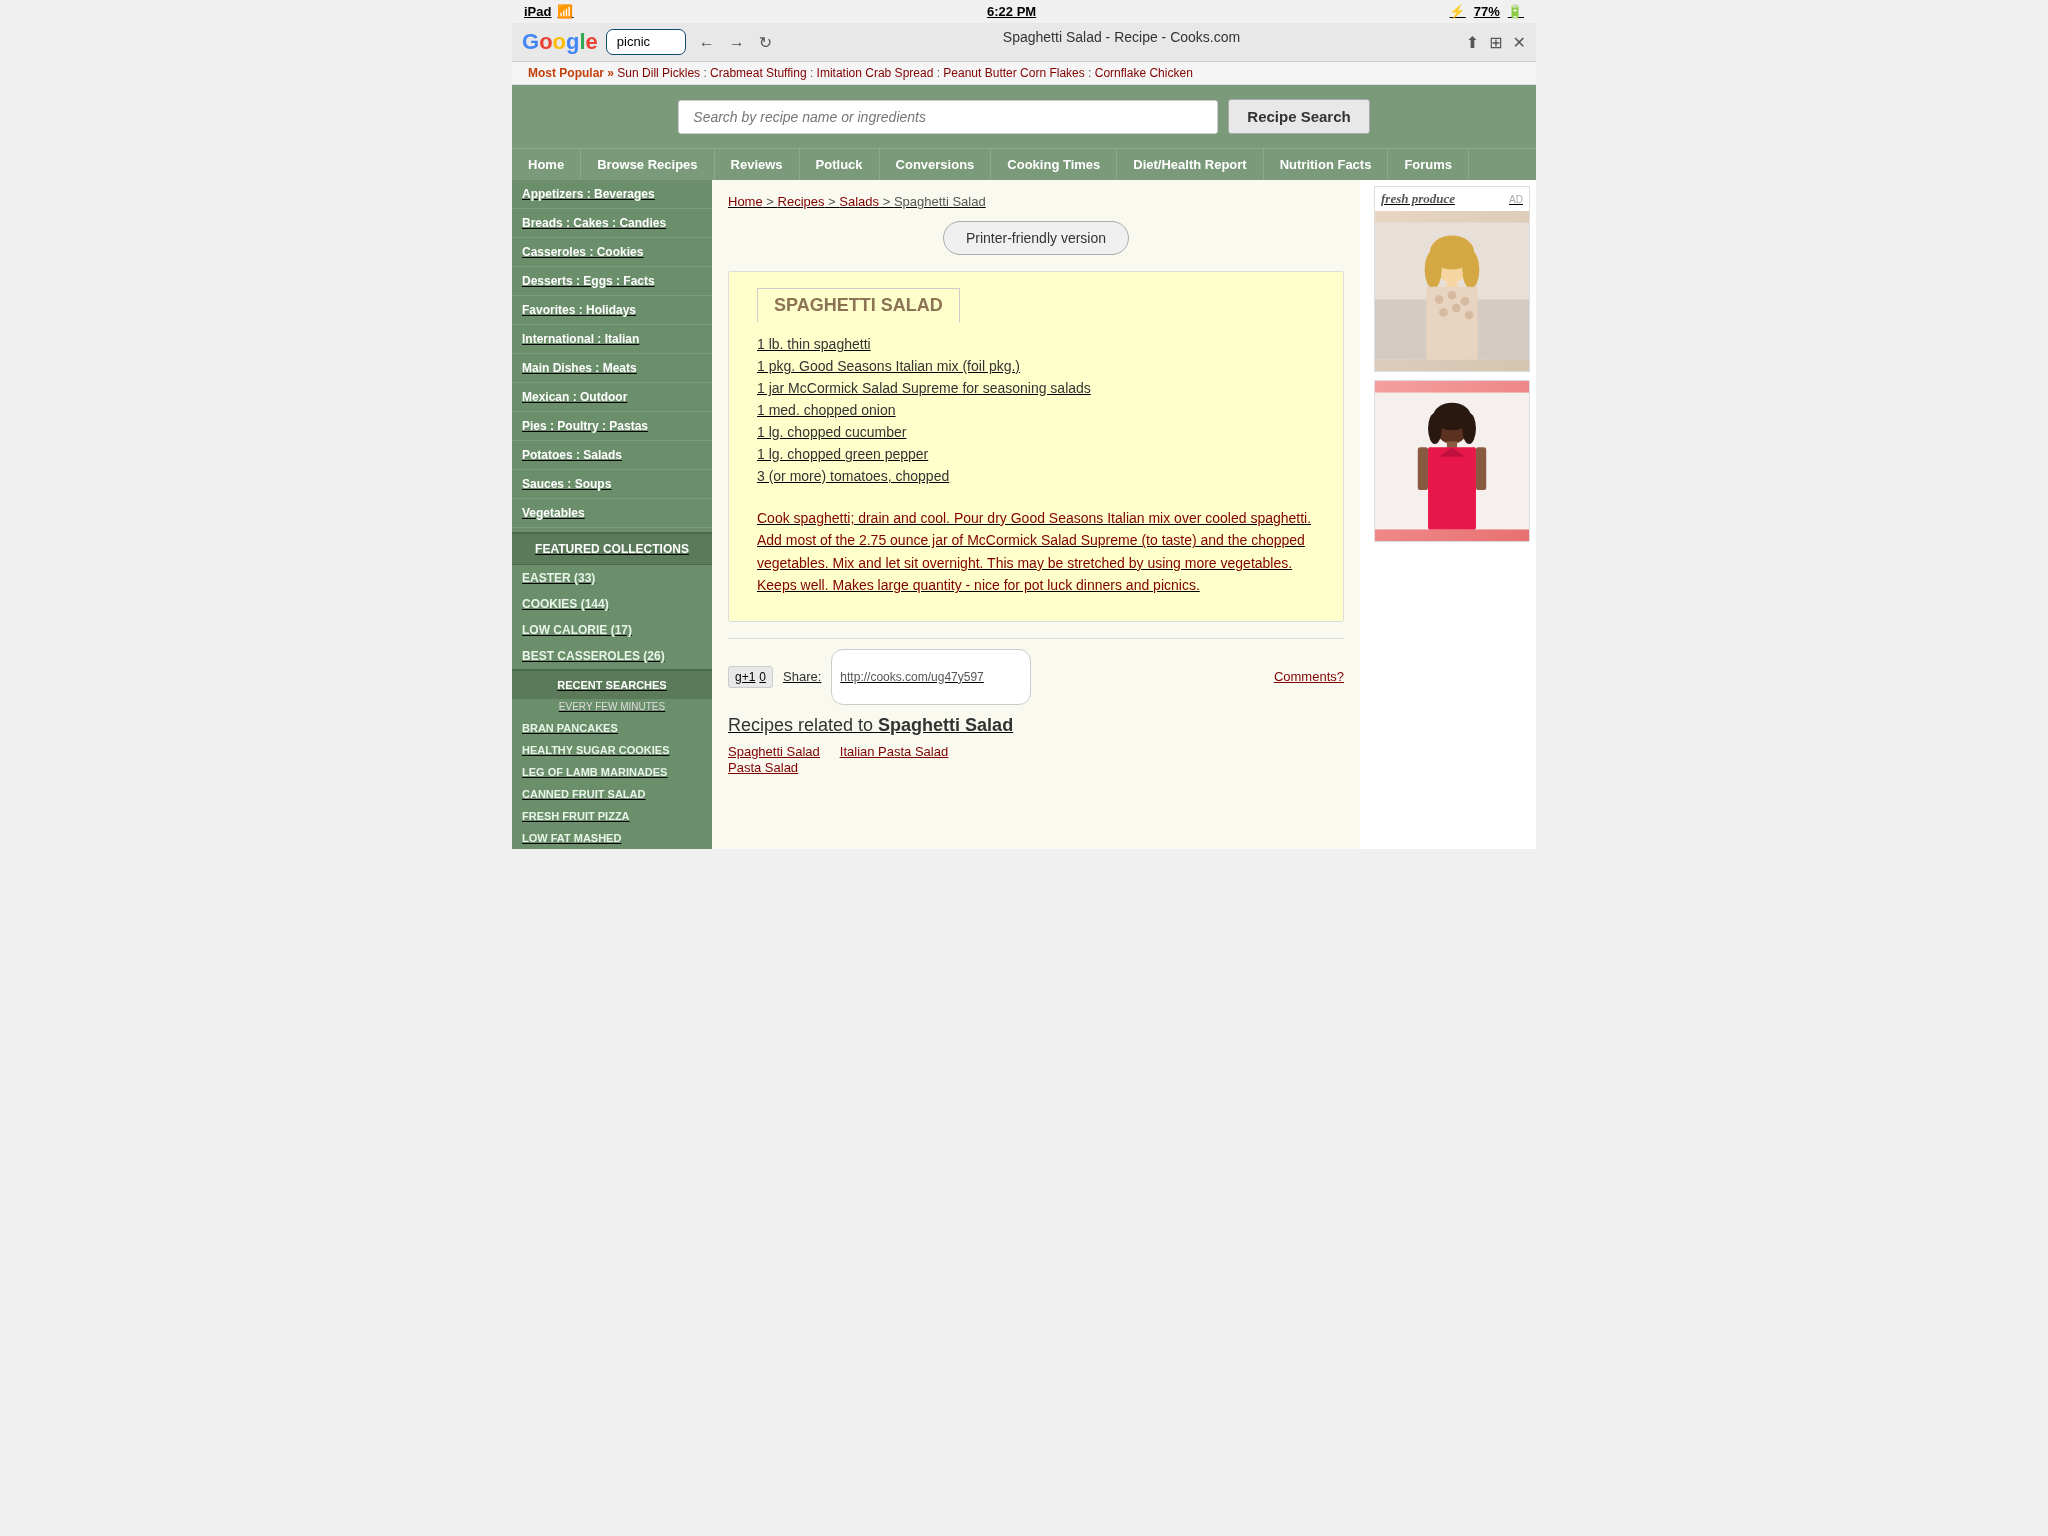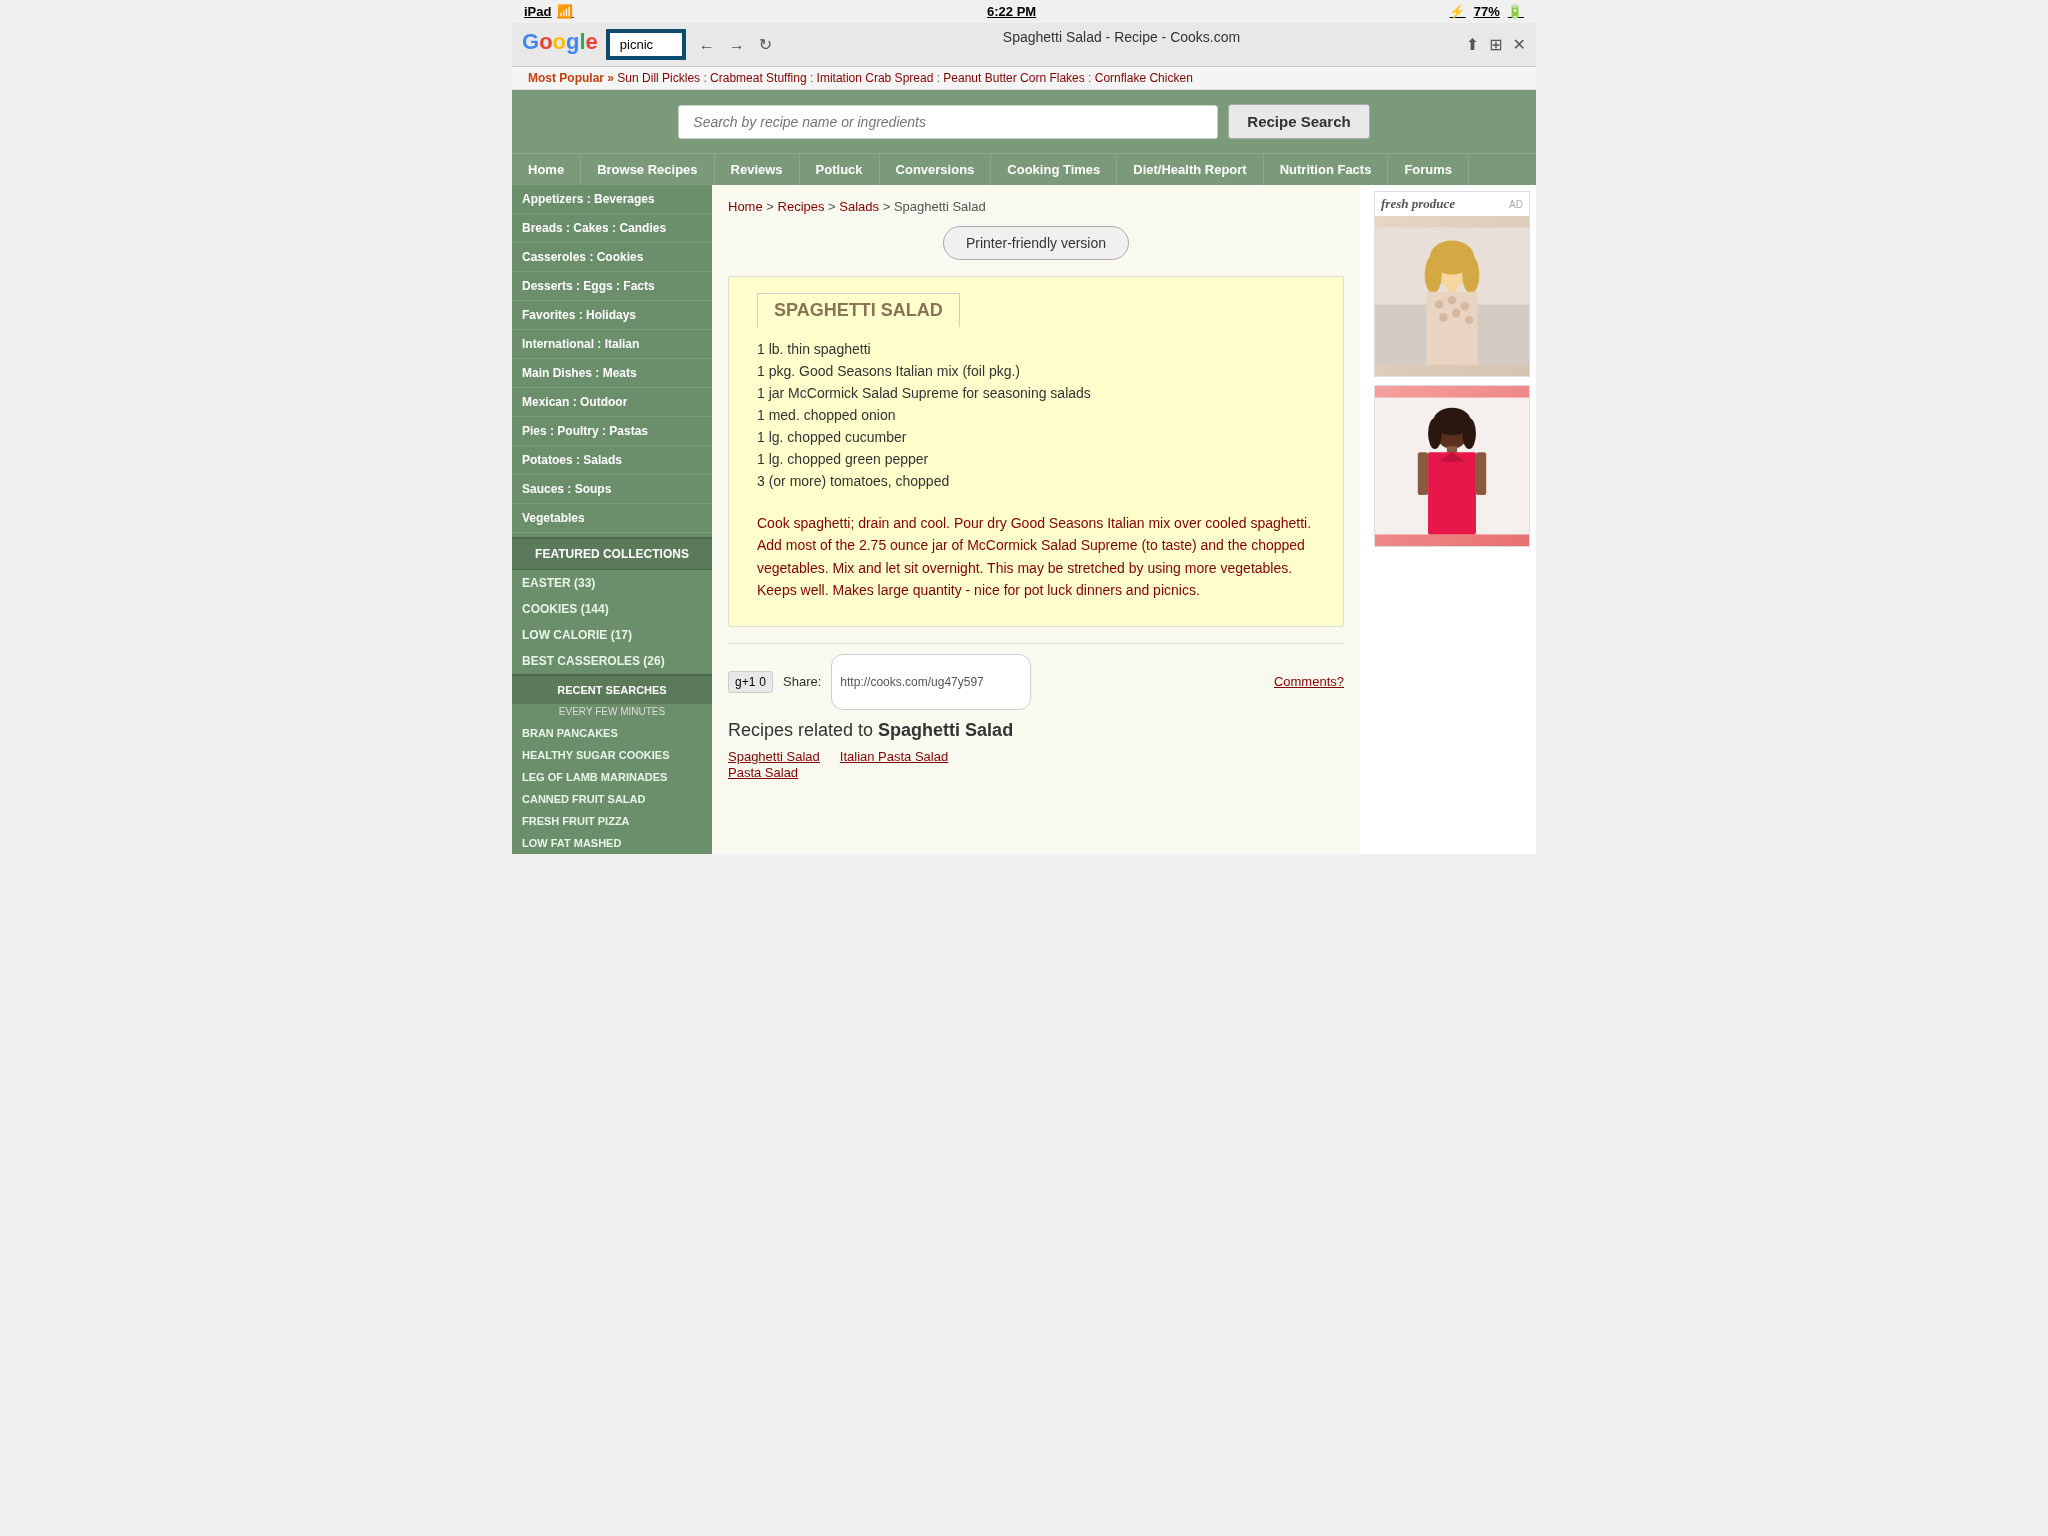"picnic" .url-bar { border: 4px solid #0c4a6e -> 1px solid #0c4a6e; border-radius: 1px -> 7px }
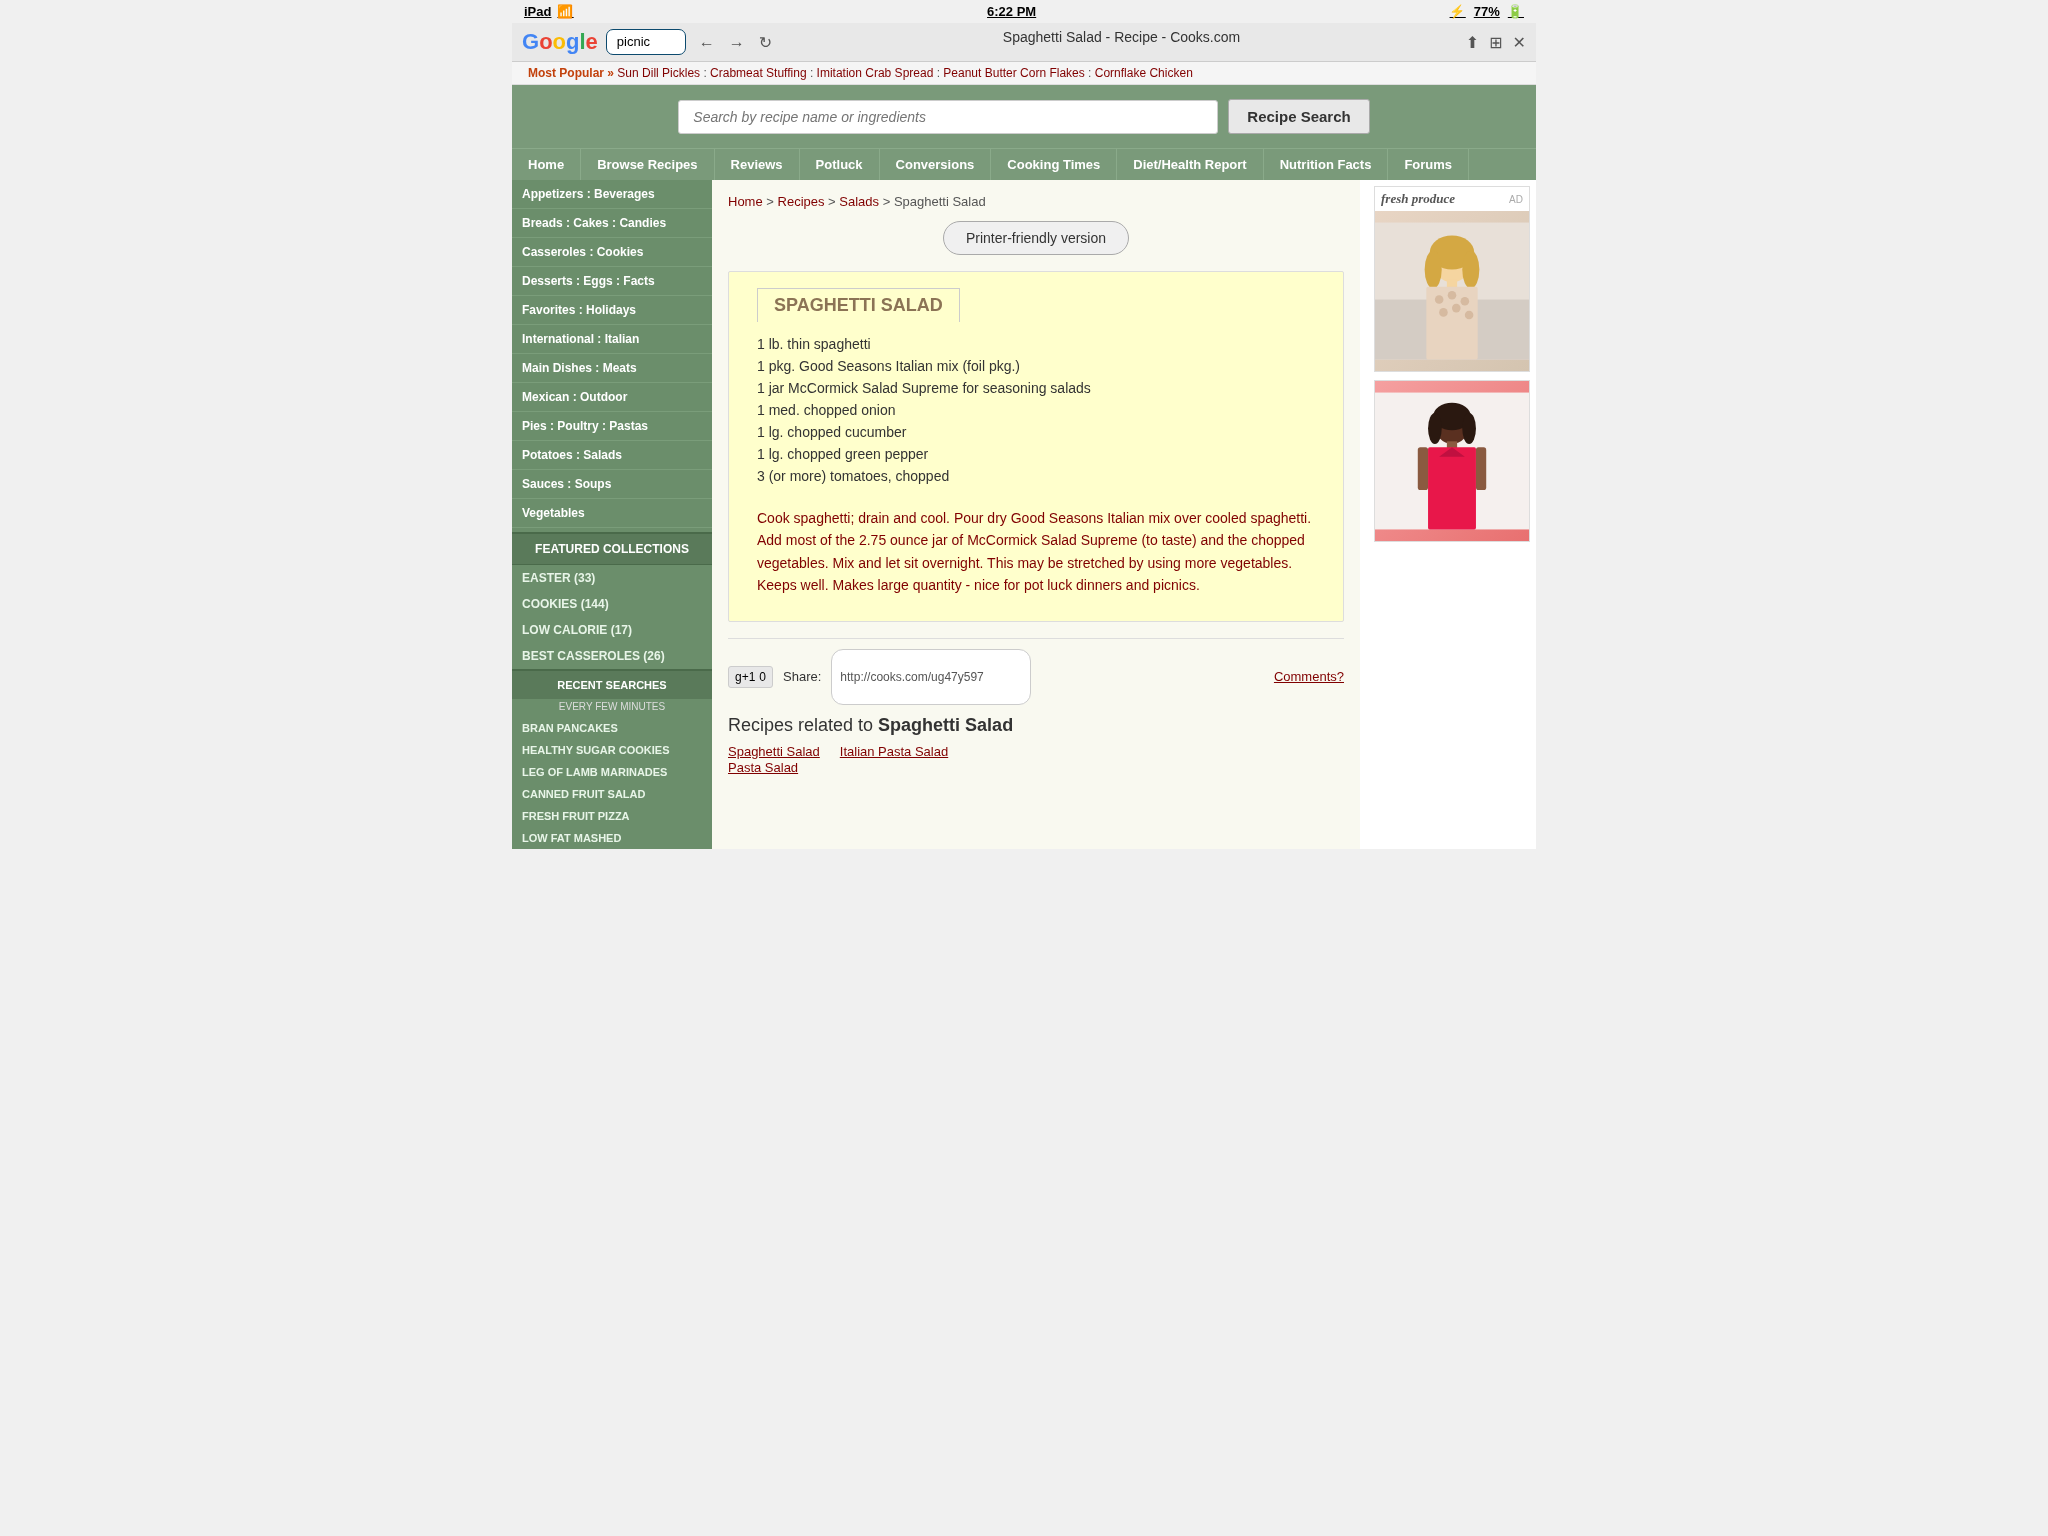"Appetizers : Beverages" .content-layout { text-decoration: none -> underline }
